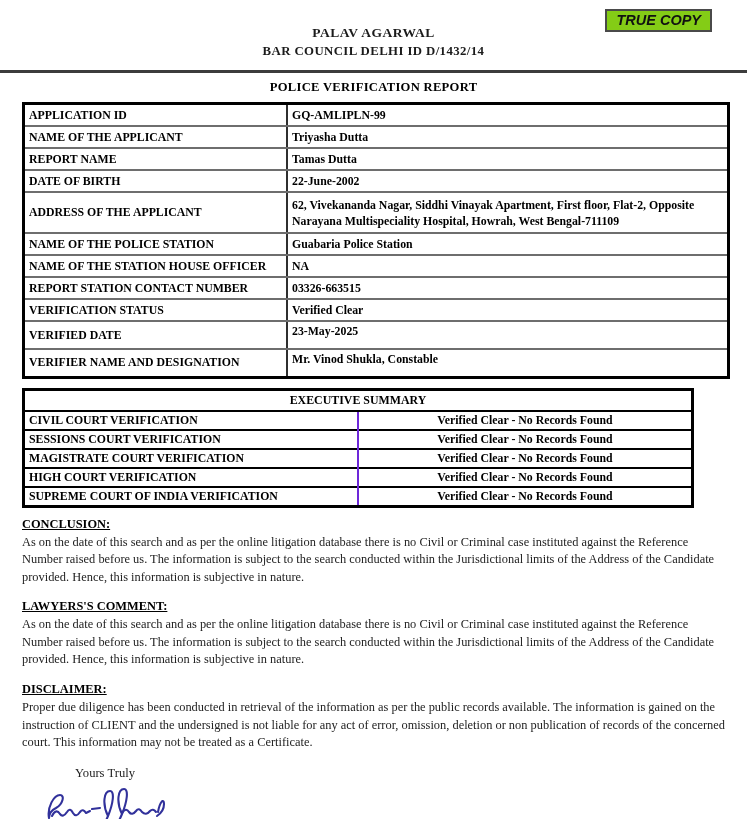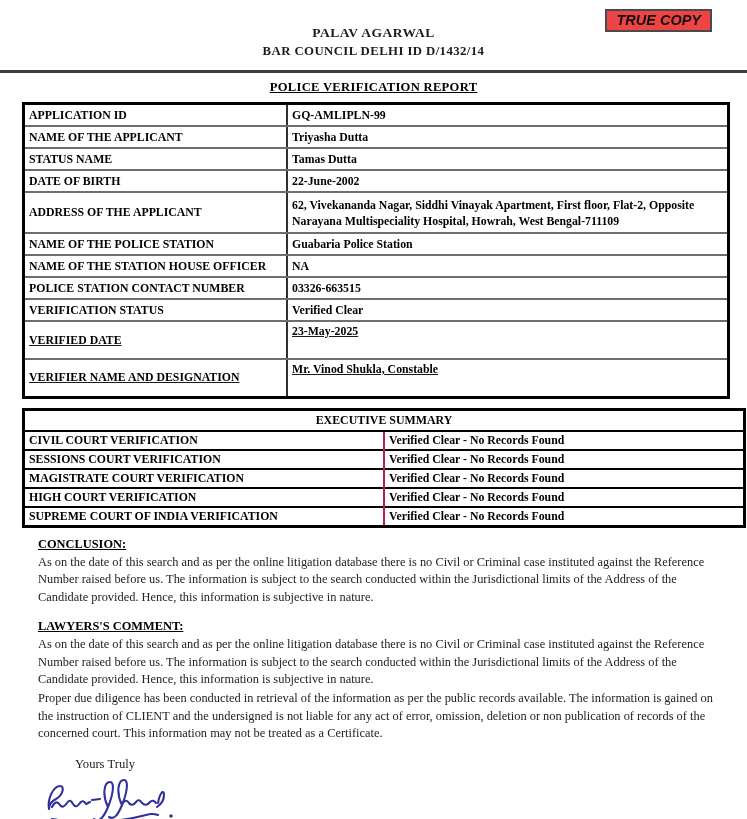"TRUE COPY" .truecopy { background: #ef4444 -> #84cc16 }
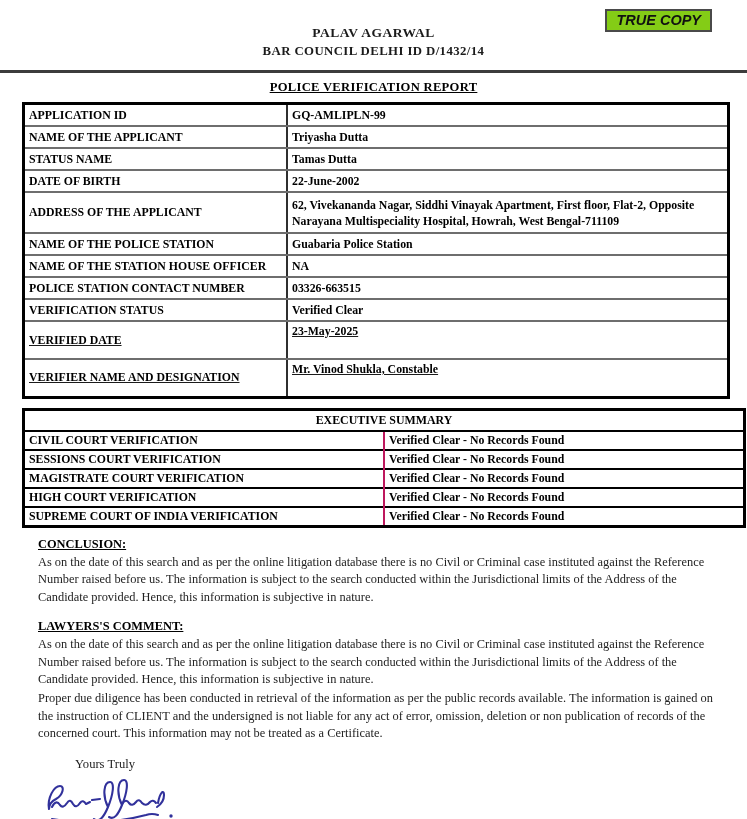"POLICE VERIFICATION REPORT" .doc-title { text-decoration: underline -> none }
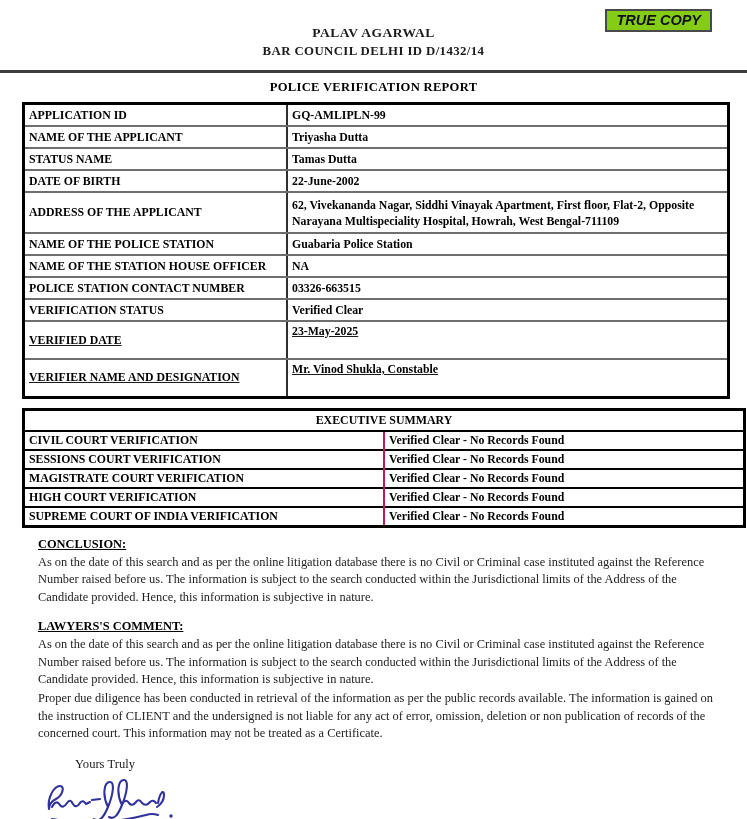"STATUS NAME" td.lbl { text: STATUS -> REPORT }
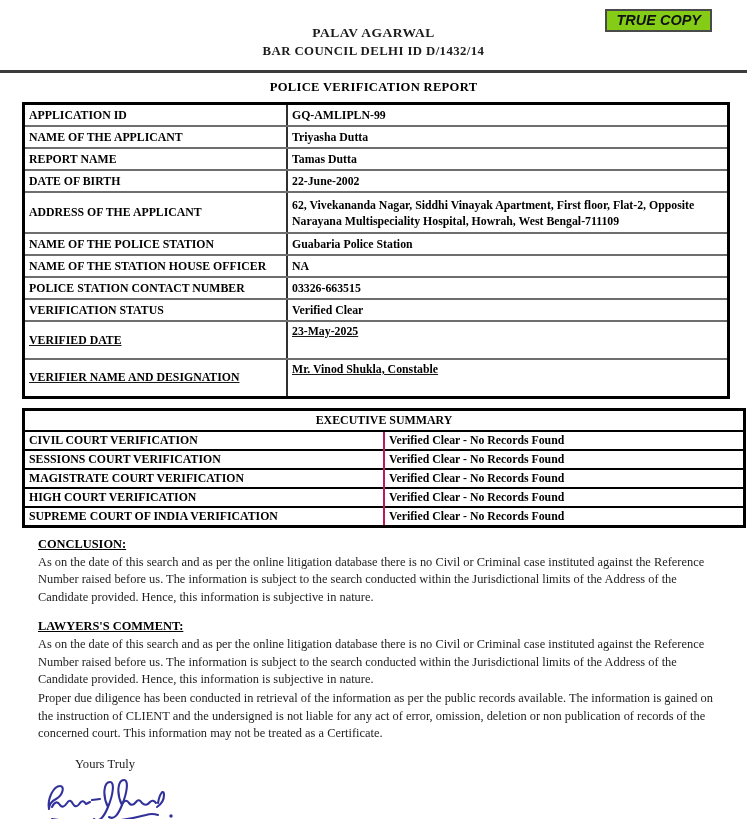"POLICE STATION CONTACT NUMBER" td.lbl { text: POLICE -> REPORT }
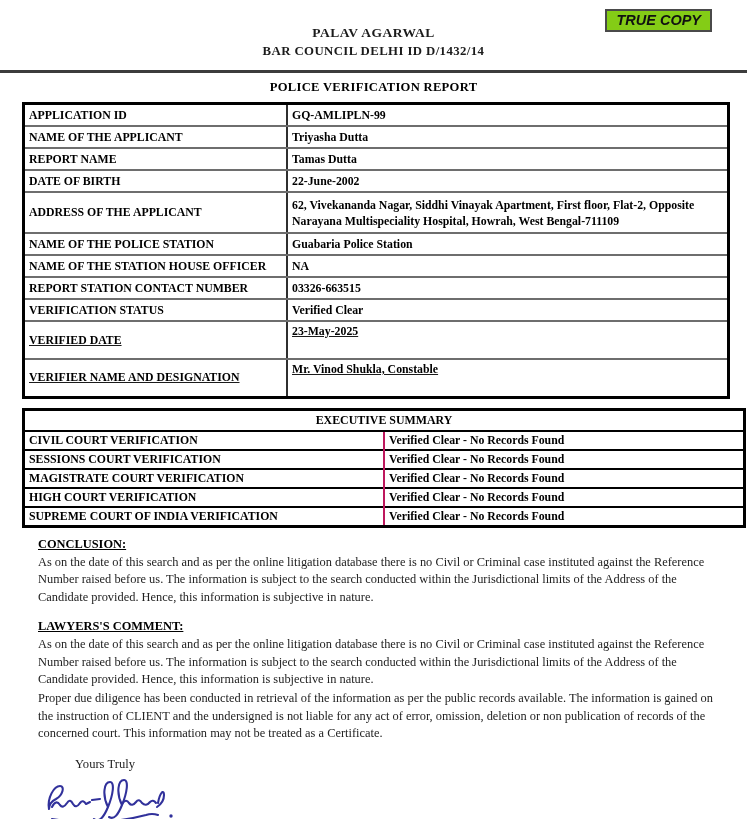"VERIFIED DATE" .details tr.tall { height: 38px -> 28px; text-decoration: underline -> none }
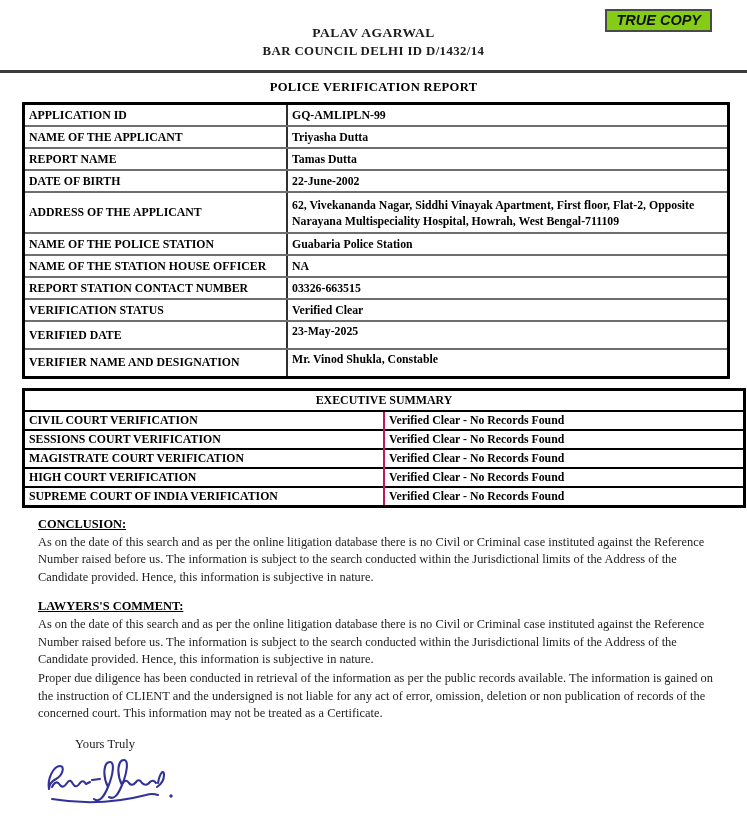"EXECUTIVE SUMMARY" .summary { width: 724px -> 672px }
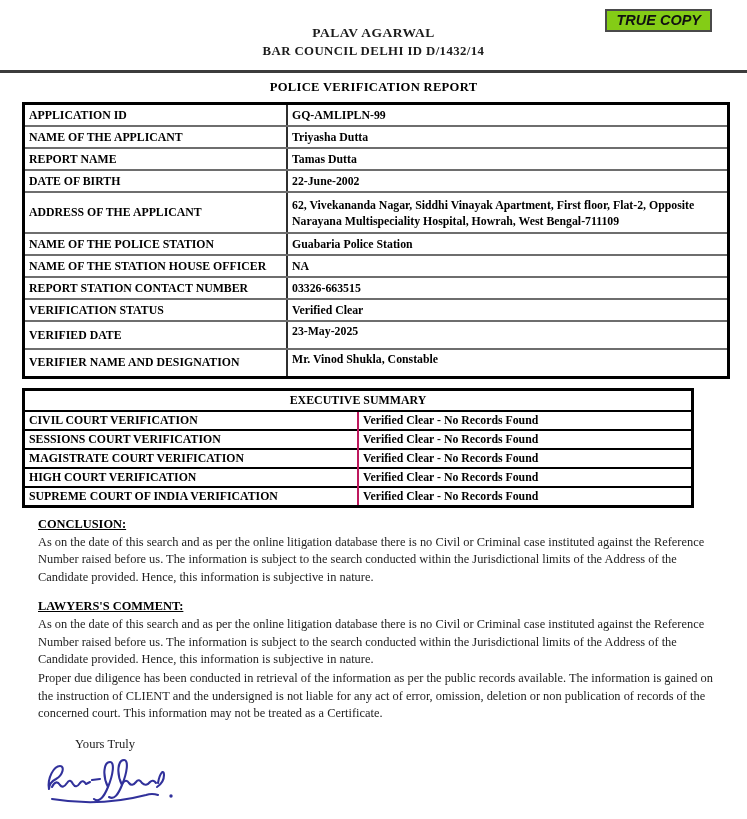"CIVIL COURT VERIFICATION" .summary td.lbl { border-right: 2px solid #be185d -> 2px solid #6d28d9 }
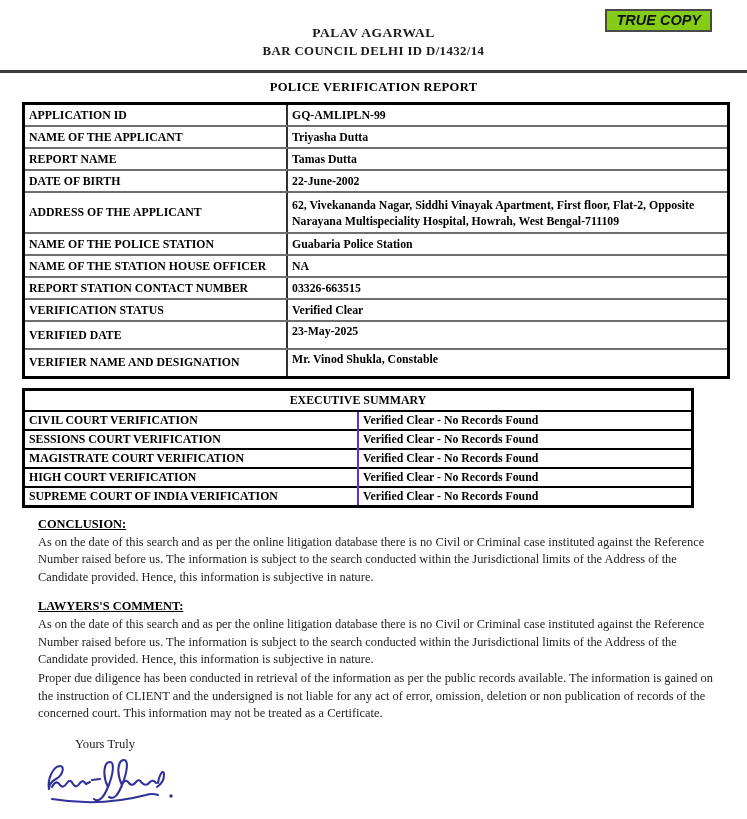"Verified Clear - No Records" .summary td.val { text-align: left -> center }
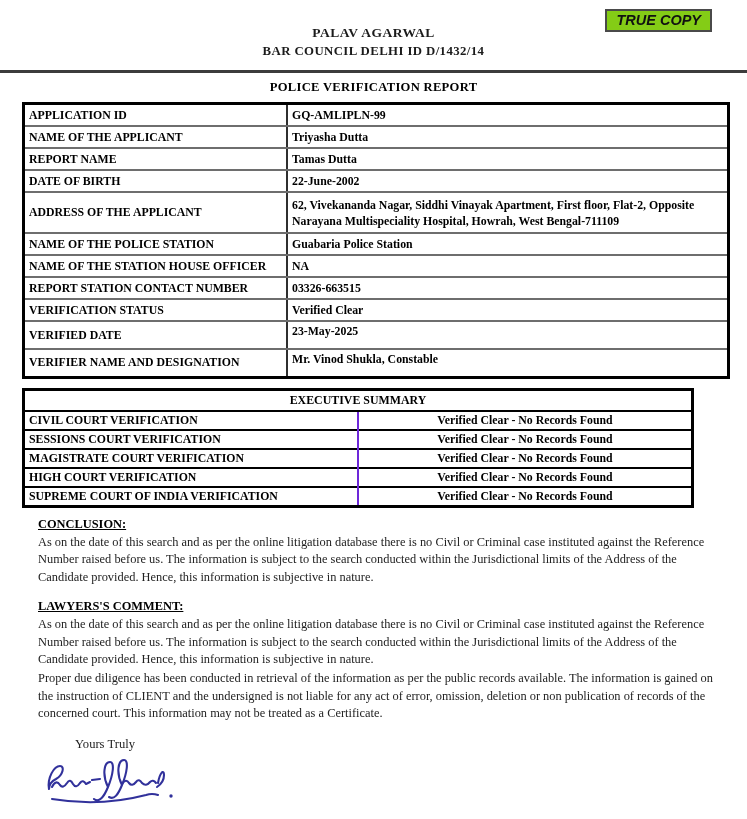"CONCLUSION:" .content { margin: 0 20px 0 38px -> 0 20px 0 22px }
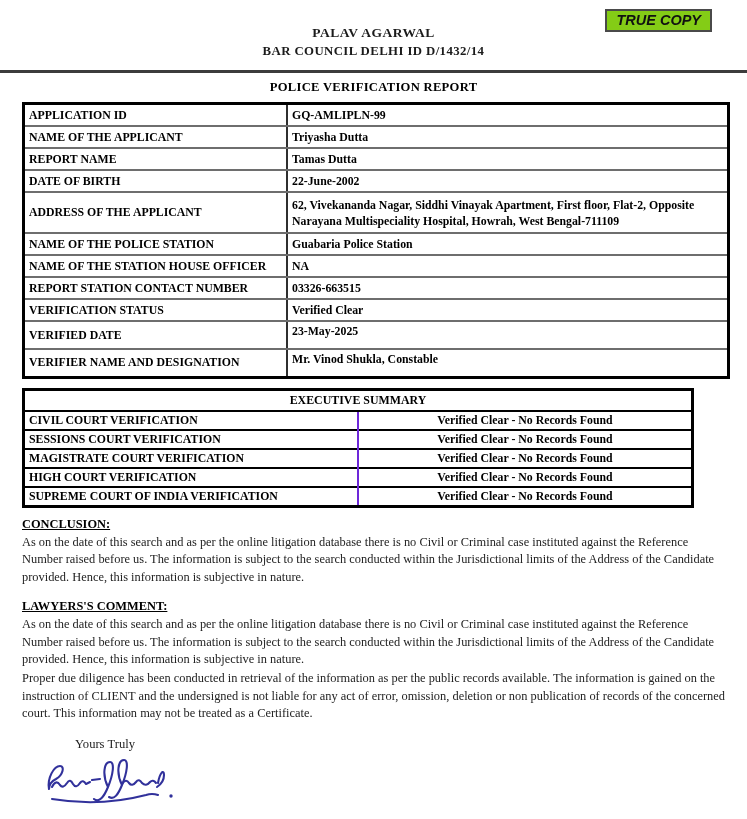"DISCLAIMER:" div.sec-h { html: none -> <div>DISCLAIMER:</div> }
